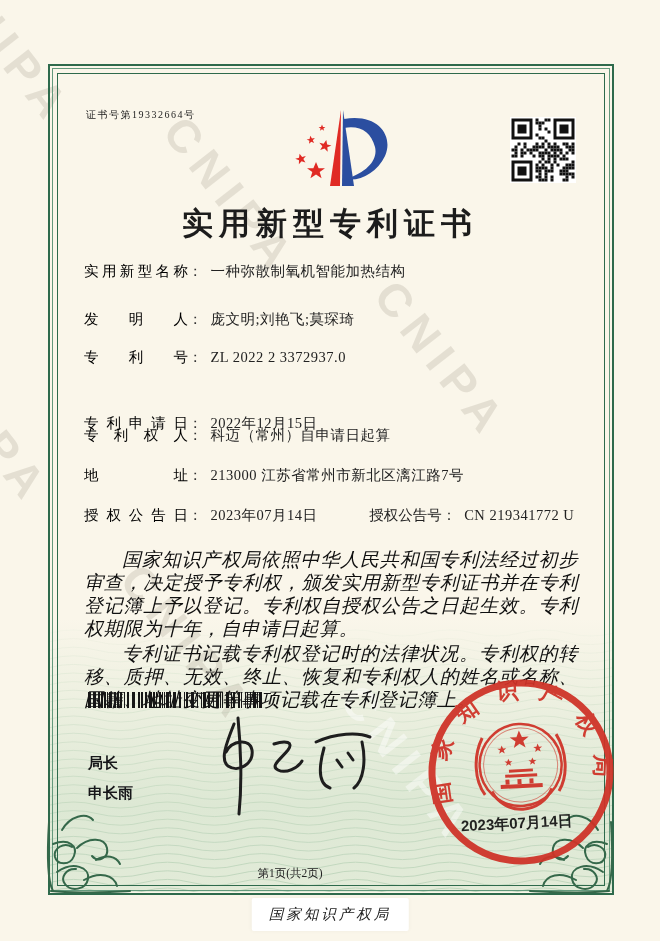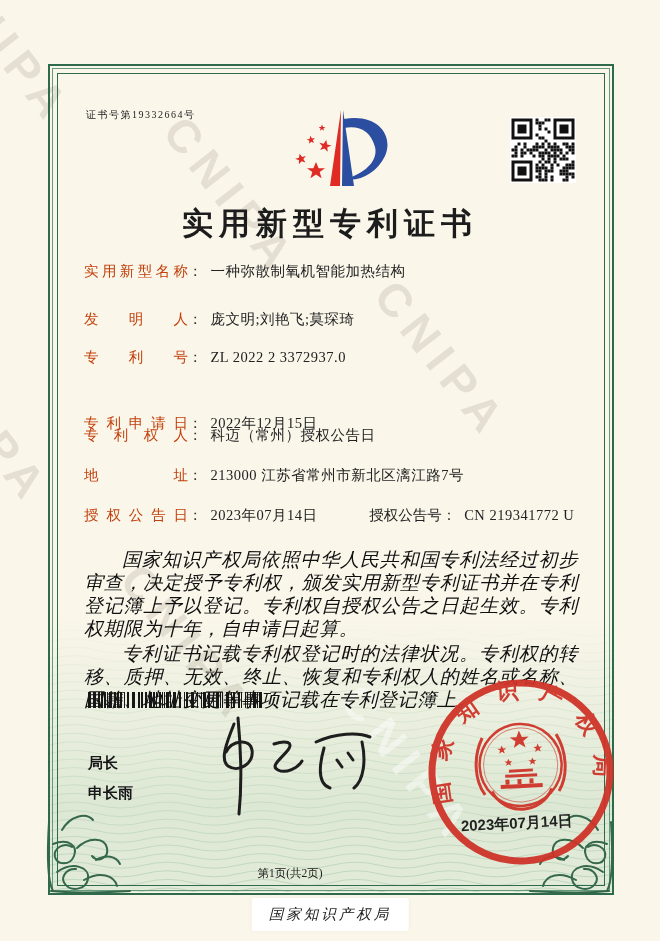"实用新型名称" .flabel { color: #c2410c -> #000000 }
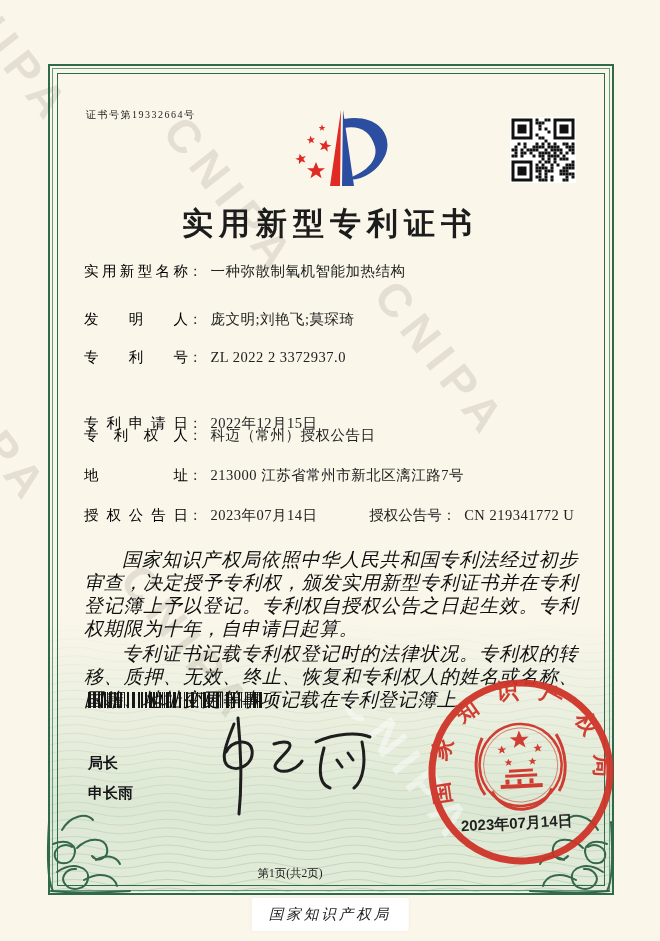"科迈（常州）授权公告日" span.fval { text: 授权公告日 -> 自申请日起算 }
